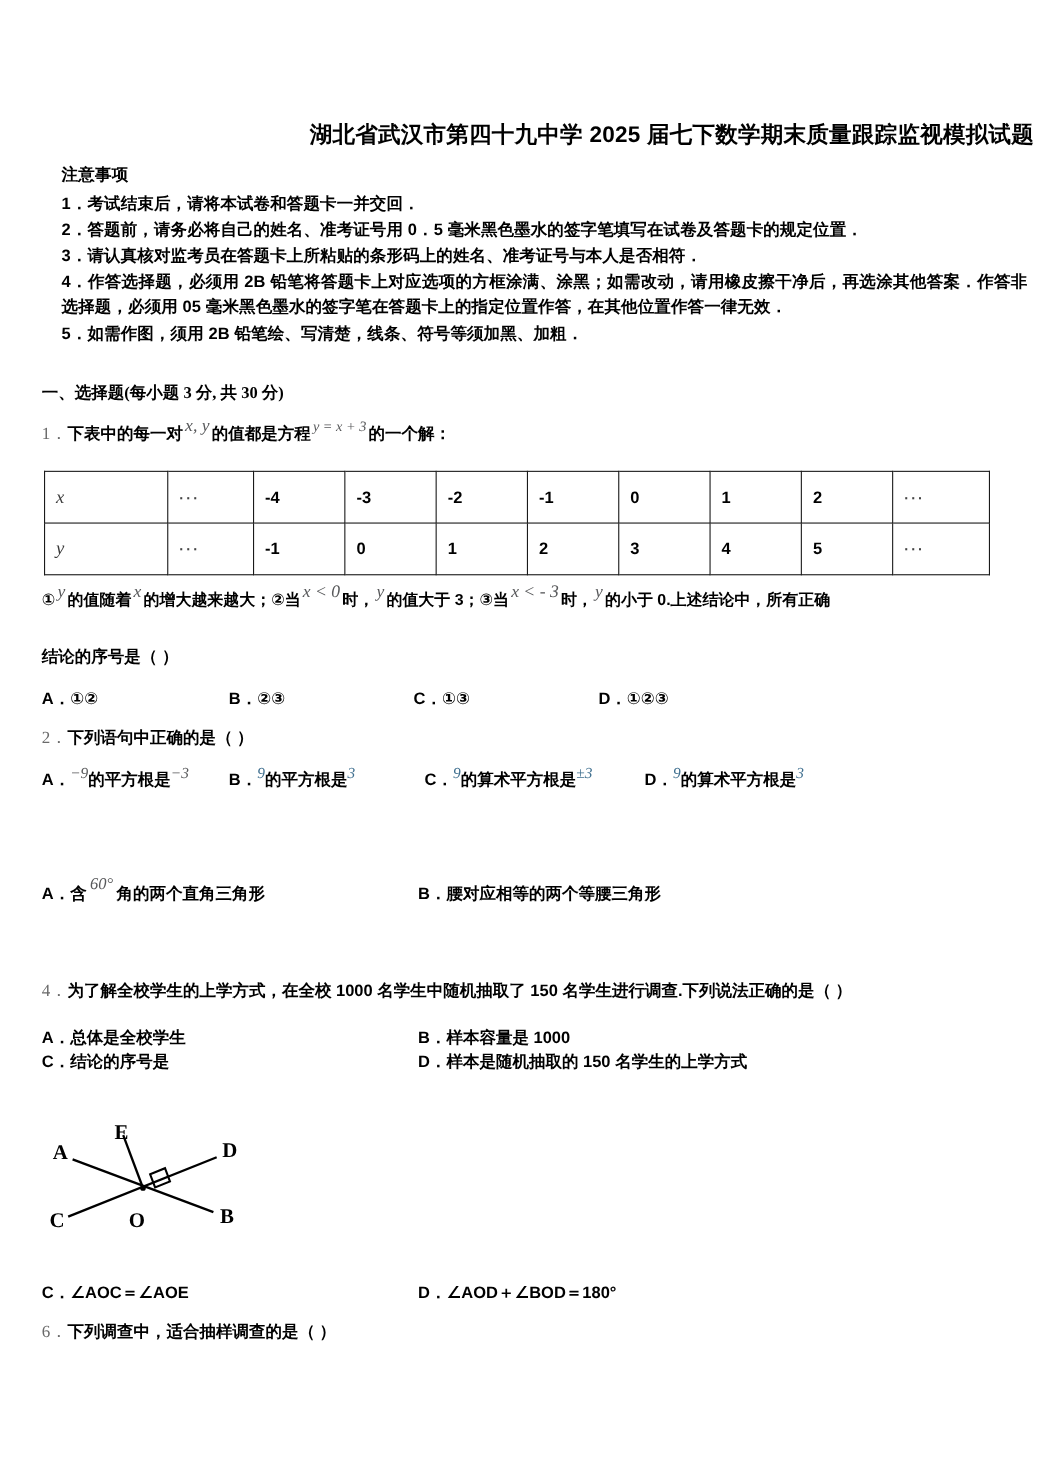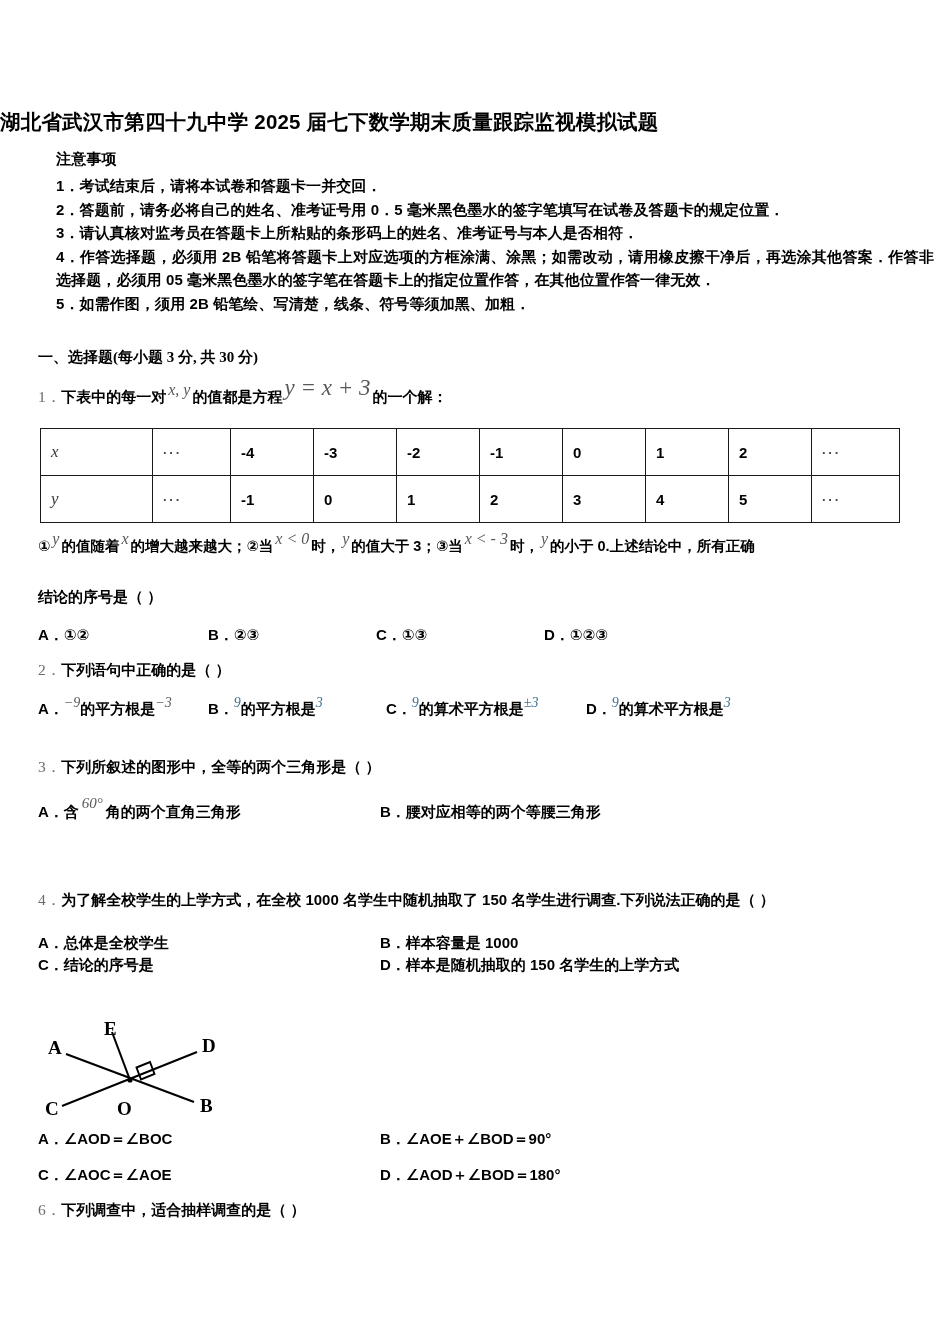"湖北省武汉市第四十九中学 2025 届七下数学期末质量跟踪监视模拟试题" .doc-title { text-align: left -> right }
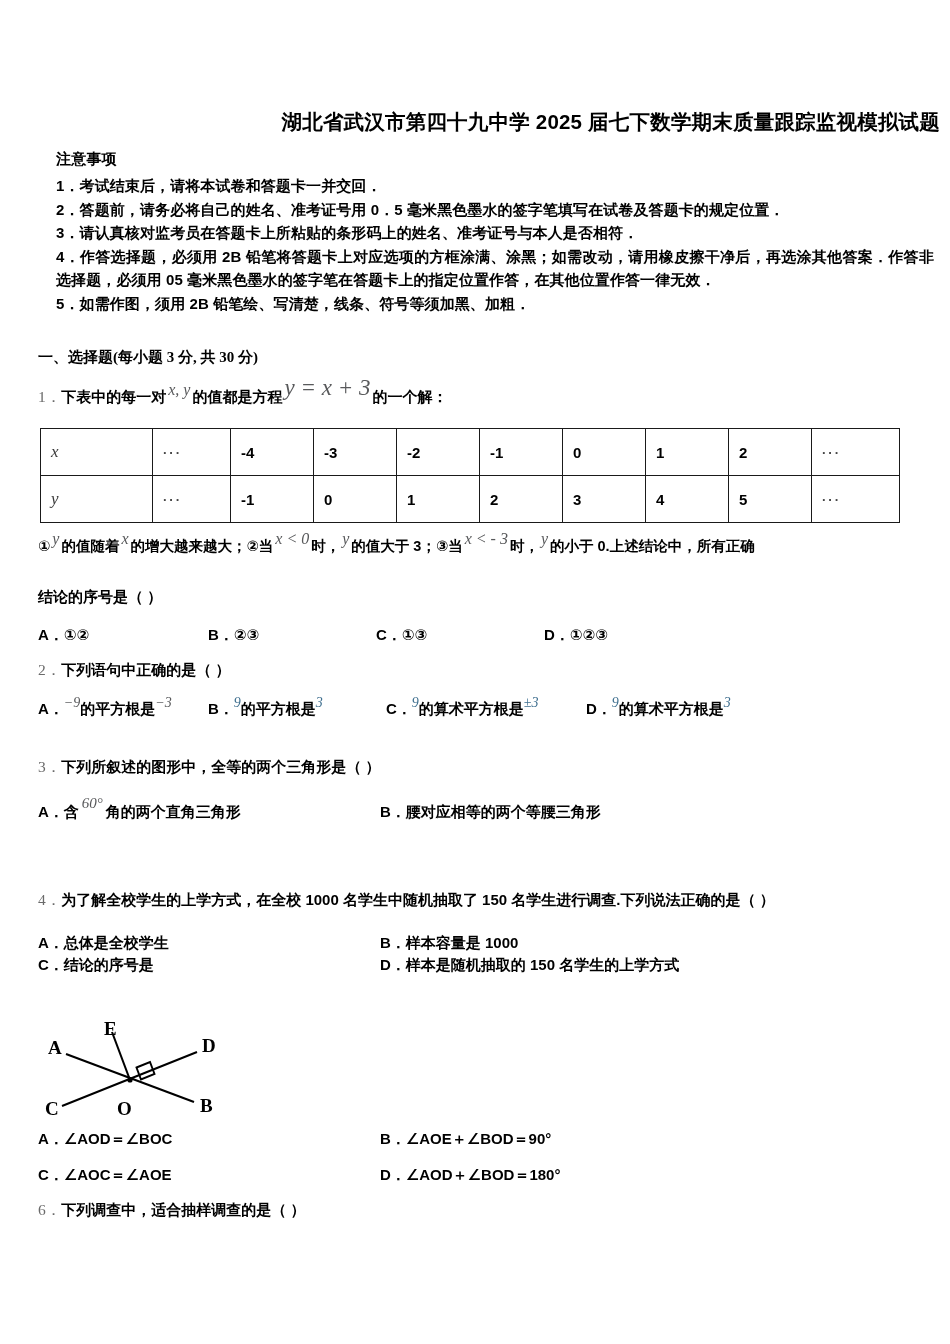"y = x + 3" span.mathi { font-size: 23px -> 13px }
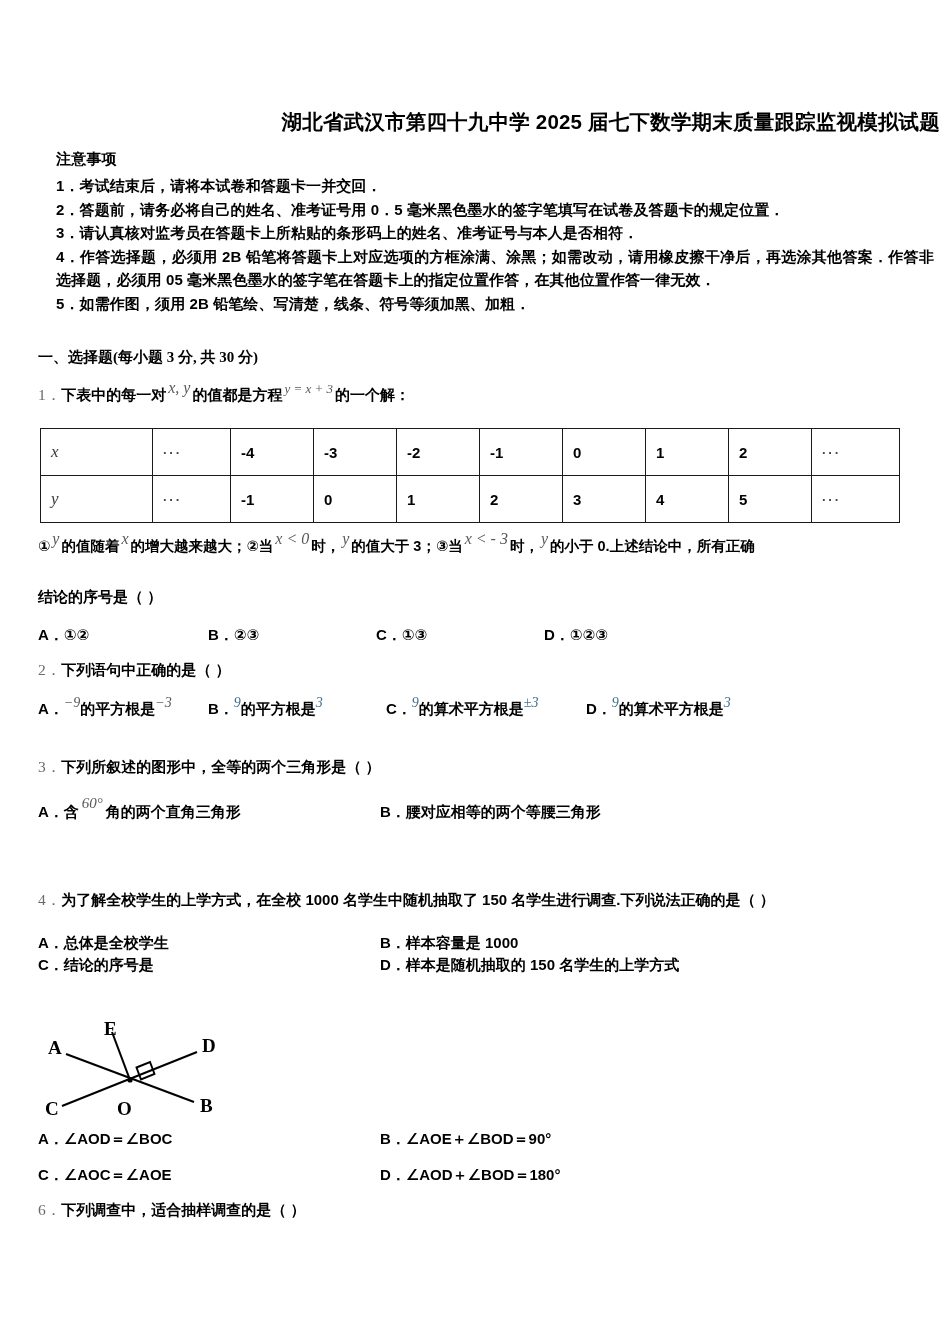"3．下列所叙述的图形中，全等的两个三角形是（ ）" div.qtext { html: <div> <span>3．</span><span>下列所叙述的图形中，全等的两个三角形是（ ）</span> </div> -> none }
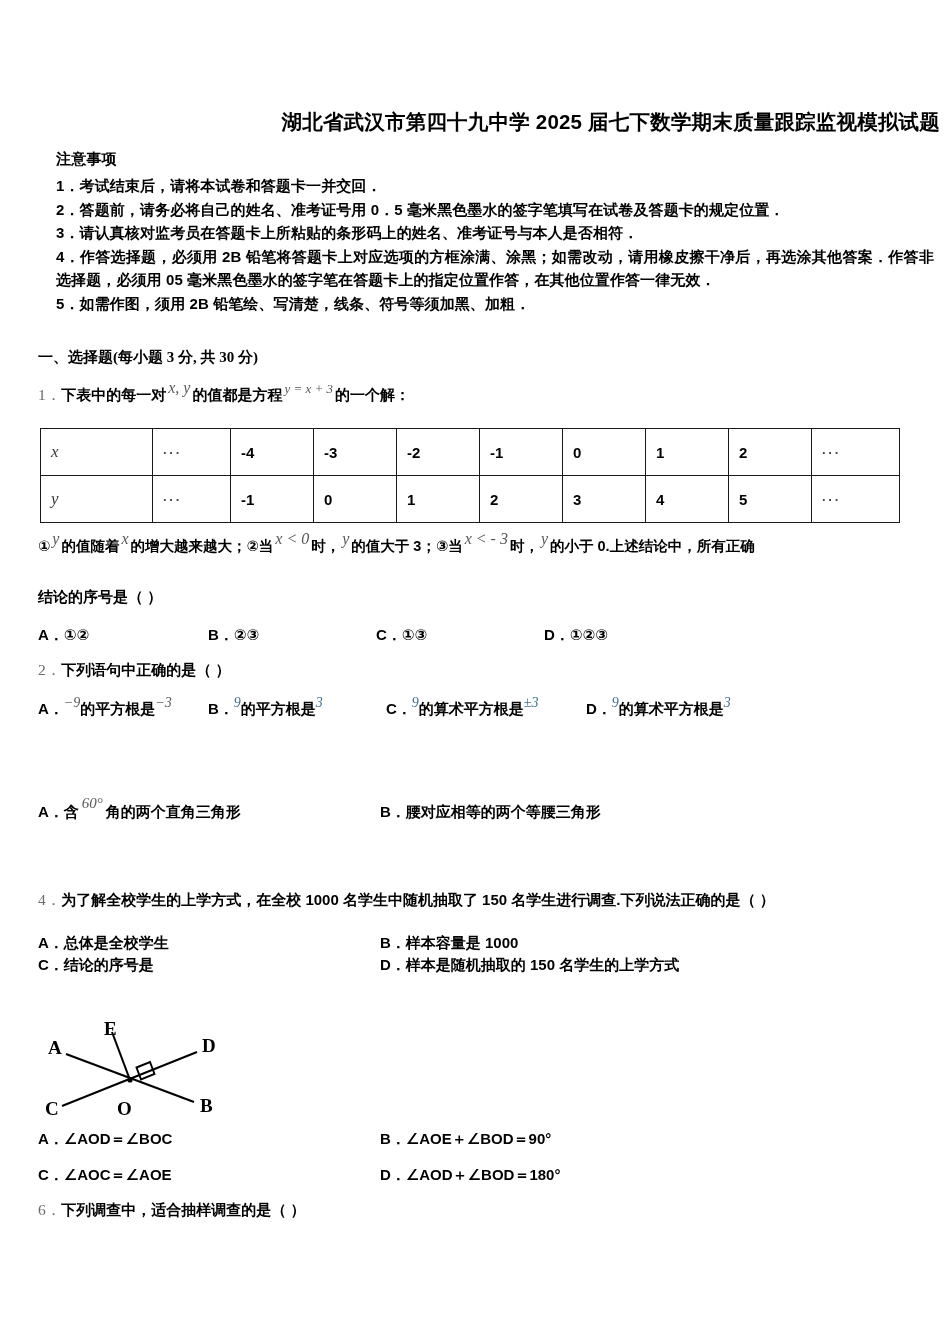"A．∠AOD＝∠BOC B．∠AOE＋∠BOD＝90°" div.opts { html: <div> <span><span>A．</span><span>∠AOD＝∠BOC</span></span><span><span>B．</span><span>∠AOE＋∠BOD＝90°</span></span> </div> -> none }
